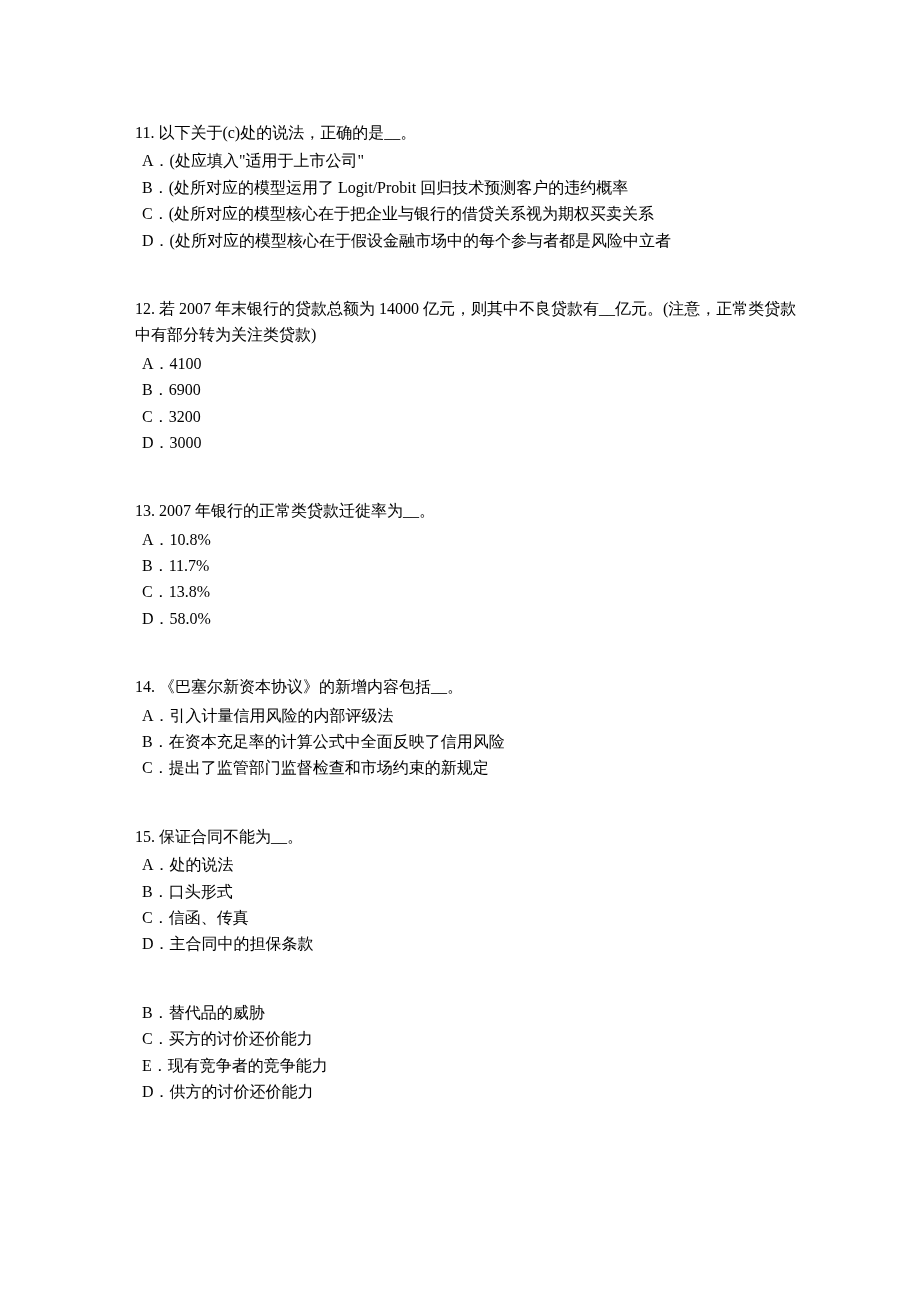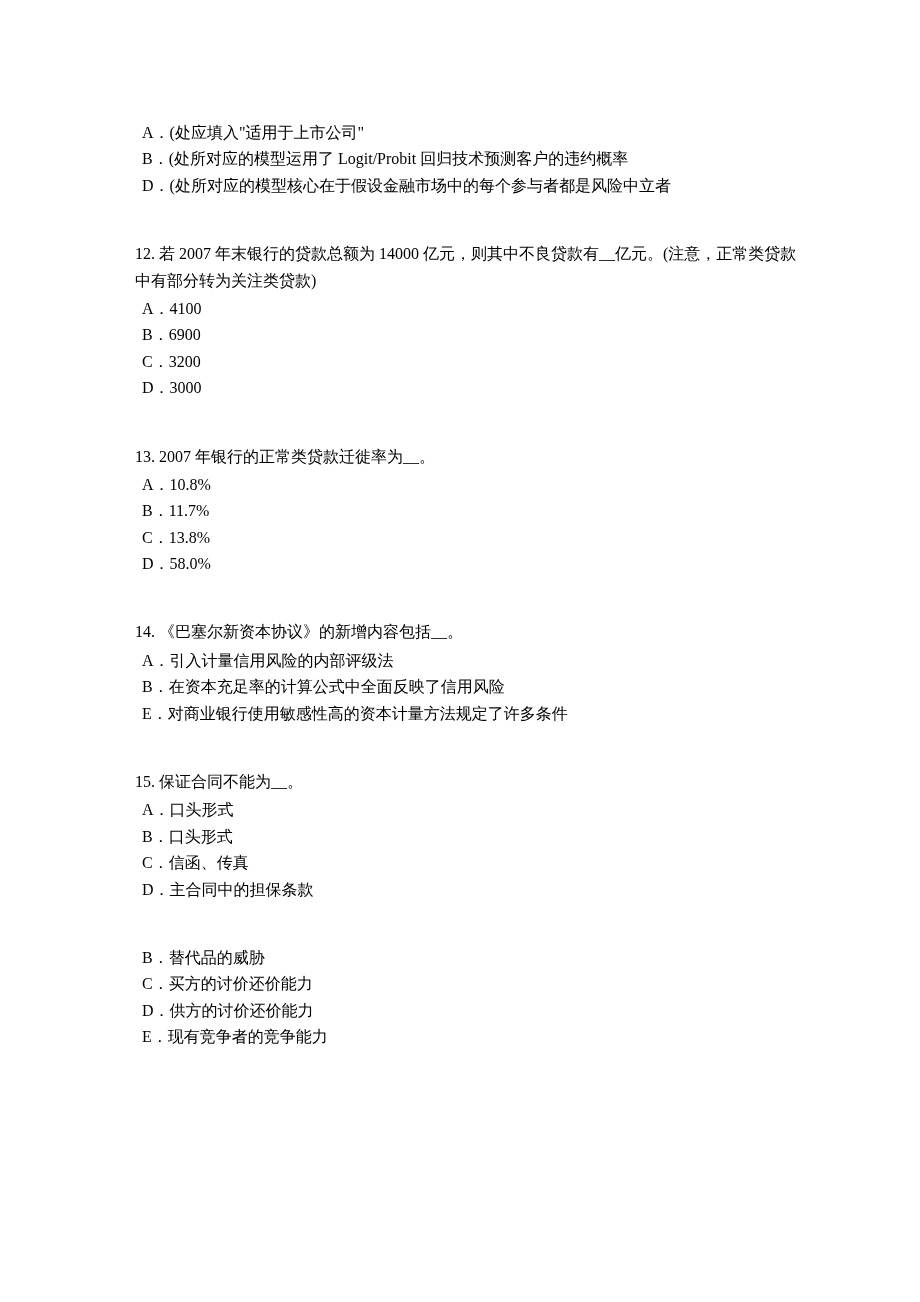"11. 以下关于(c)处的说法，正确的是__。" div.stem { html: none -> <div><span>11.</span> <span>以下关于(c)处的说法，正确的是__。</span></div> }
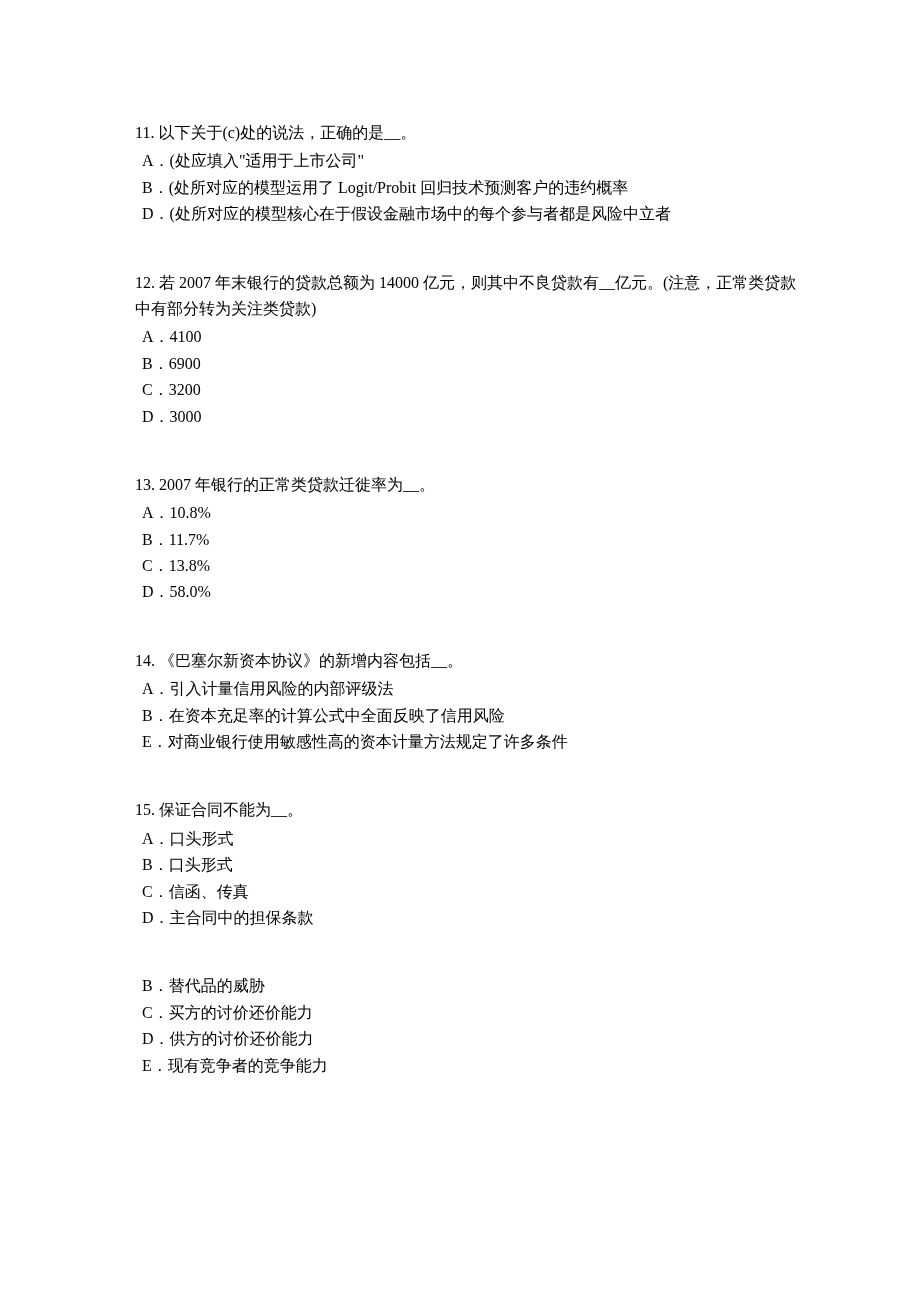"C．(处所对应的模型核心在于把企业与银行的借贷关系视为期权买卖关系" div.option { html: none -> <div>C．(处所对应的模型核心在于把企业与银行的借贷关系视为期权买卖关系</div> }
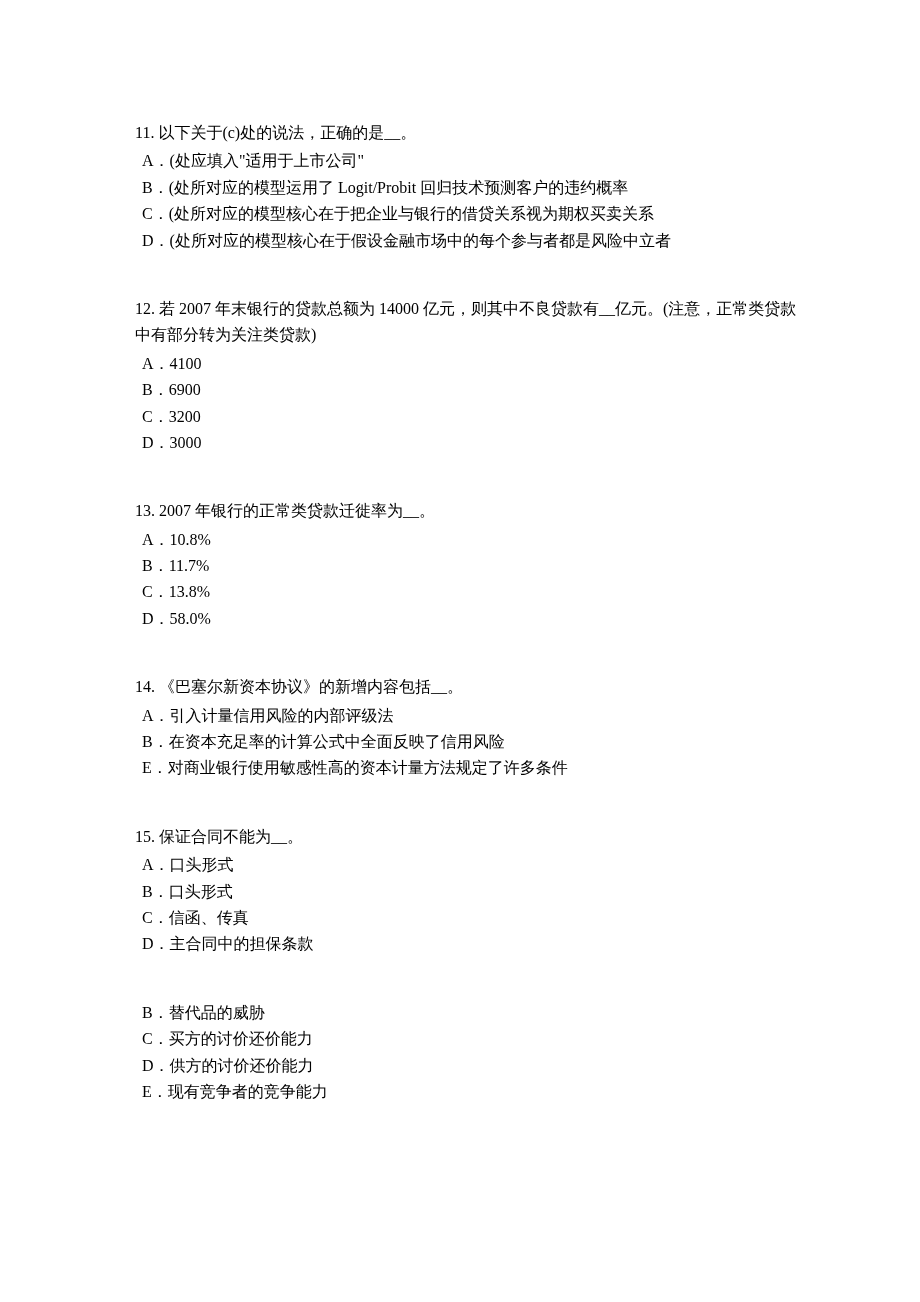"C．提出了监管部门监督检查和市场约束的新规定" div.option { html: none -> <div>C．提出了监管部门监督检查和市场约束的新规定</div> }
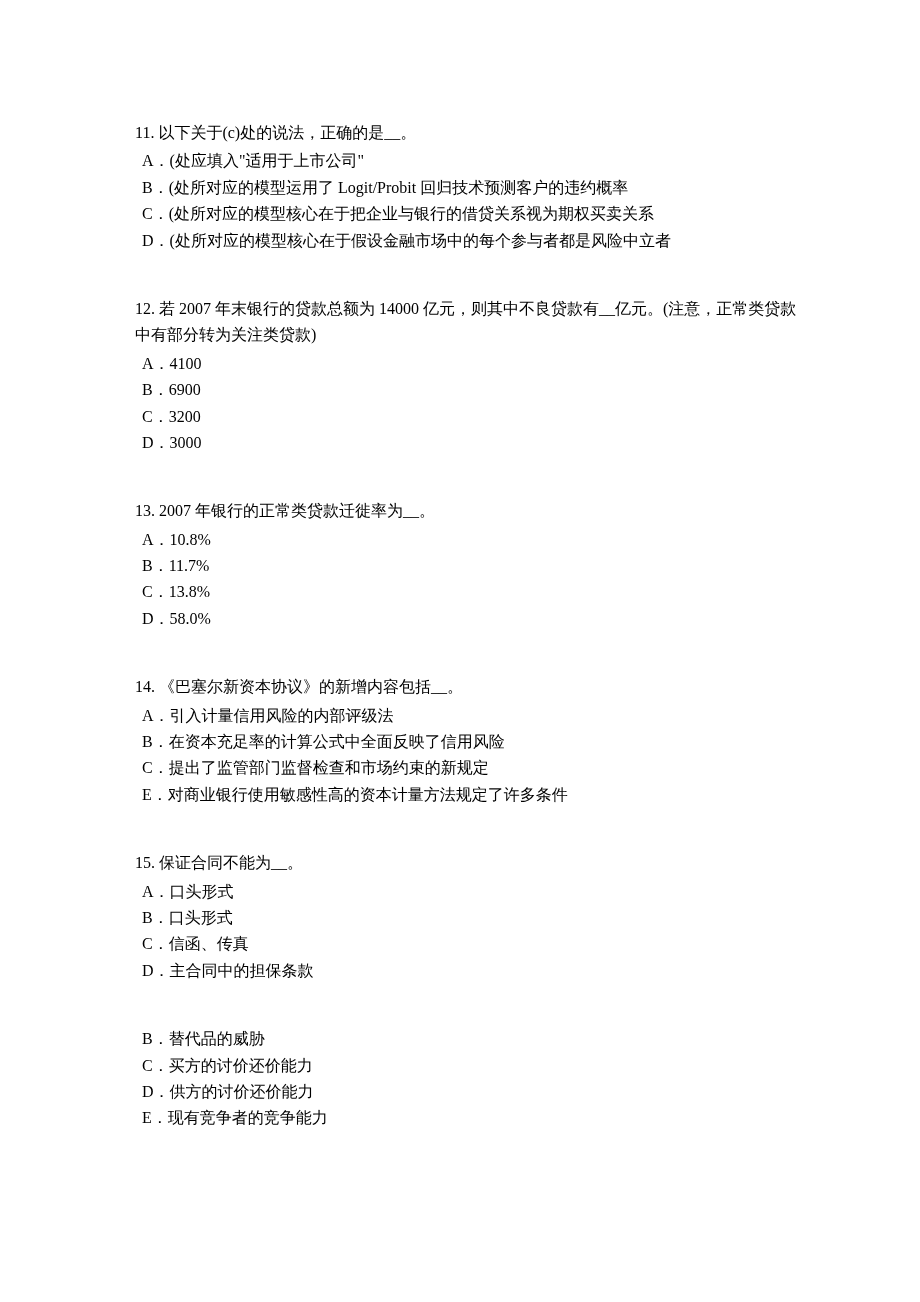"E．对商业银行使用敏感性高的资本计量方法规定了许多条件" div.option { html: <div>E．对商业银行使用敏感性高的资本计量方法规定了许多条件</div> -> none }
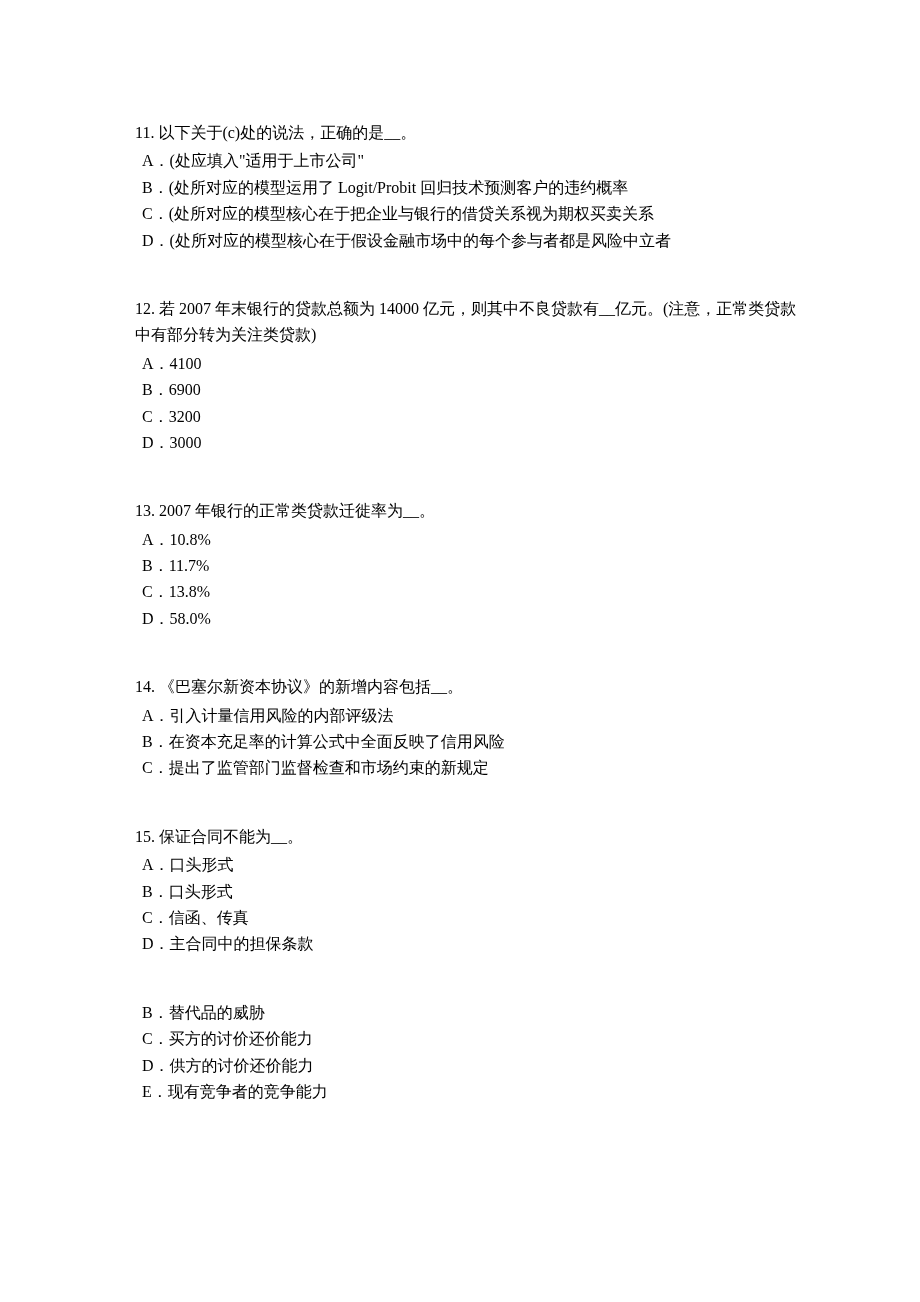"A．口头形式" div.option { text: 口头形式 -> 处的说法 }
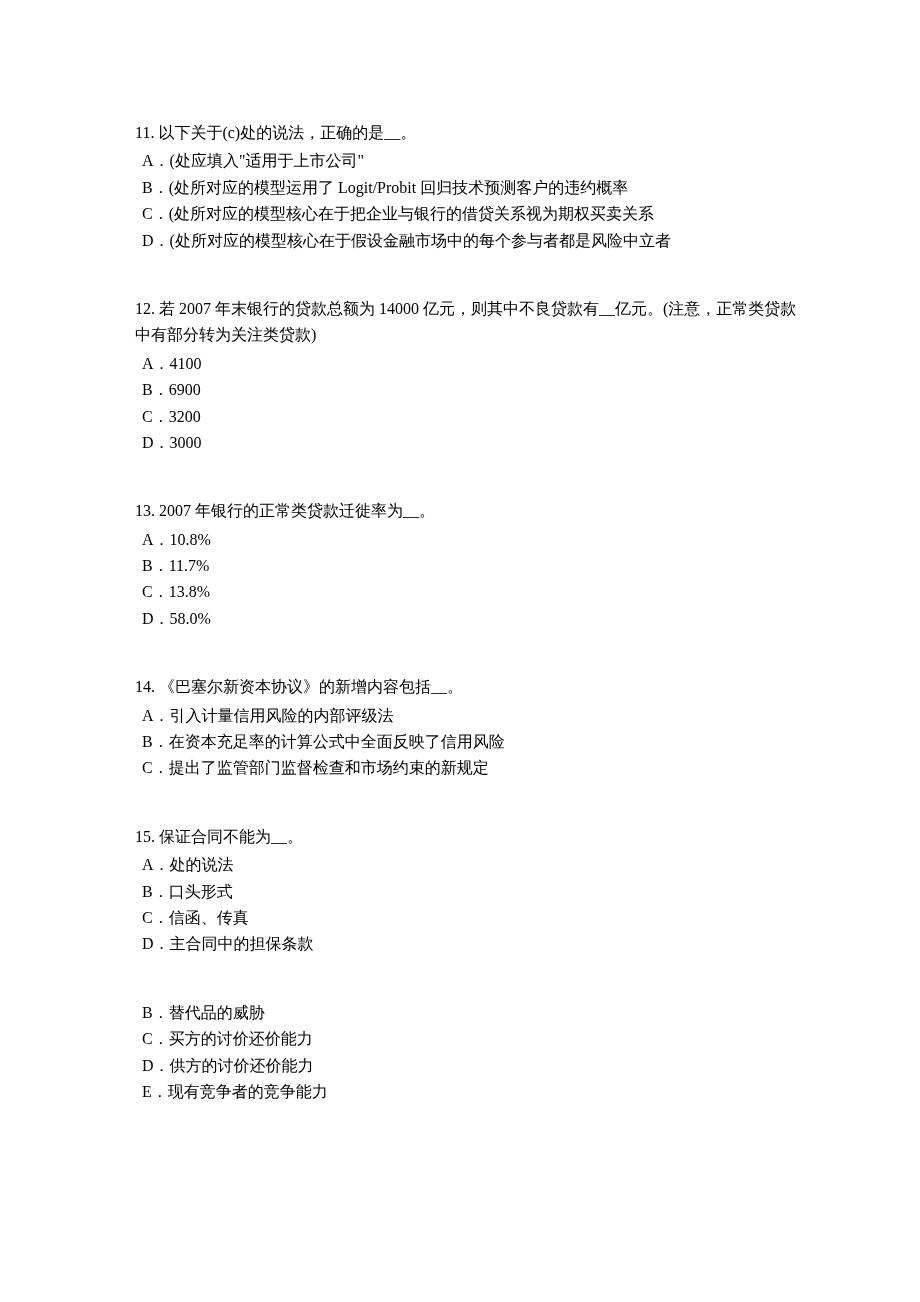"D．供方的讨价还价能力" div.option { order: before "E．现有竞争者的竞争能力" -> after "E．现有竞争者的竞争能力" }
